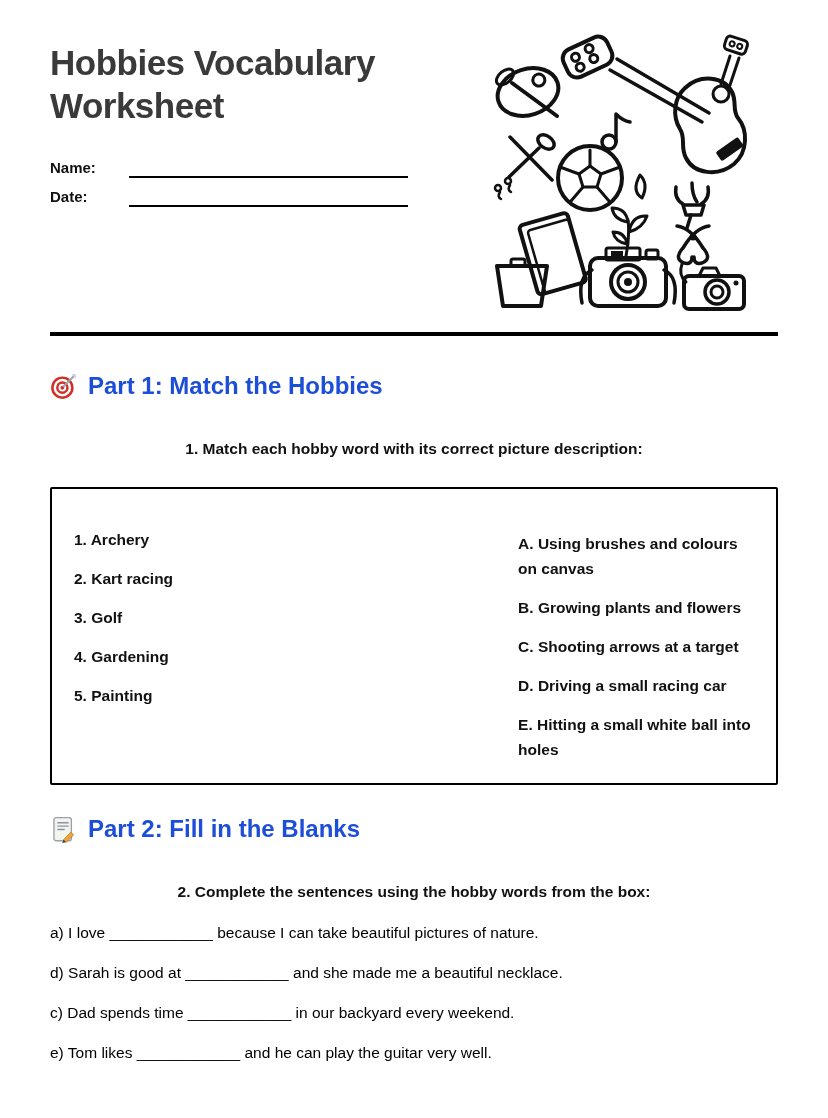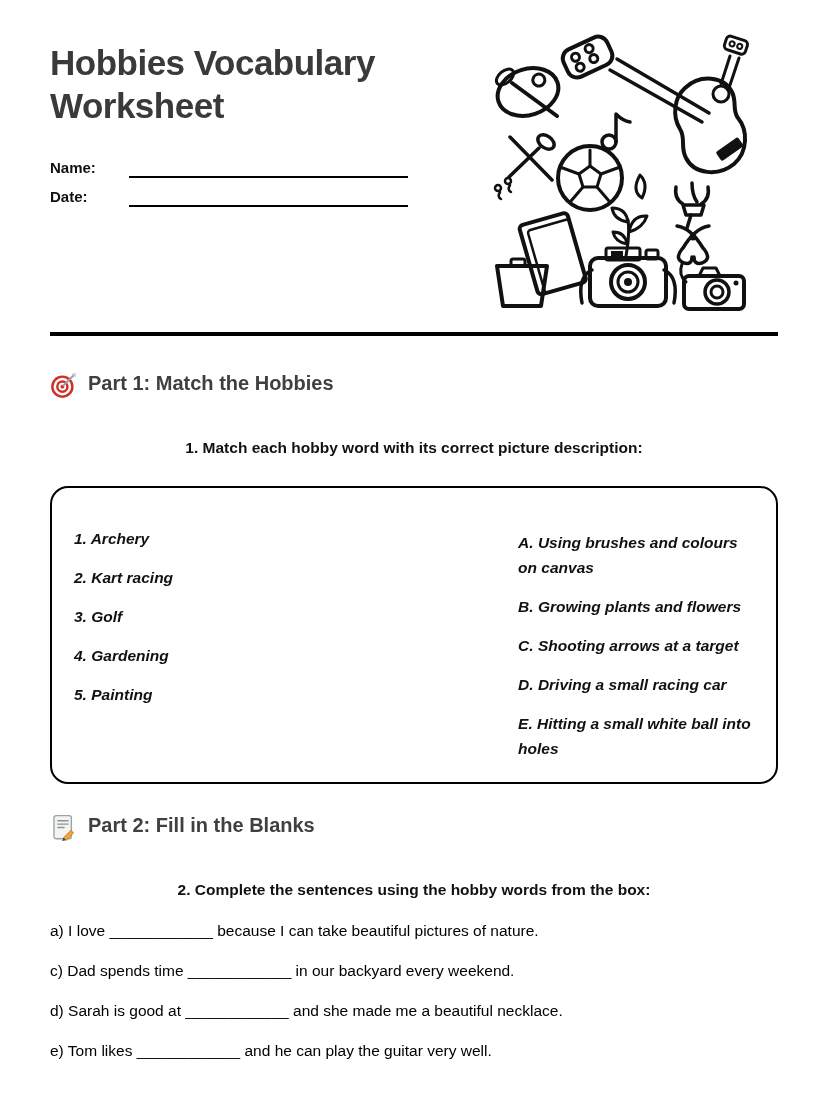"Part 1: Match the Hobbies" .part-heading { align-items: none -> center; color: #404040 -> #1d4ed8; font-size: 20px -> 24px }
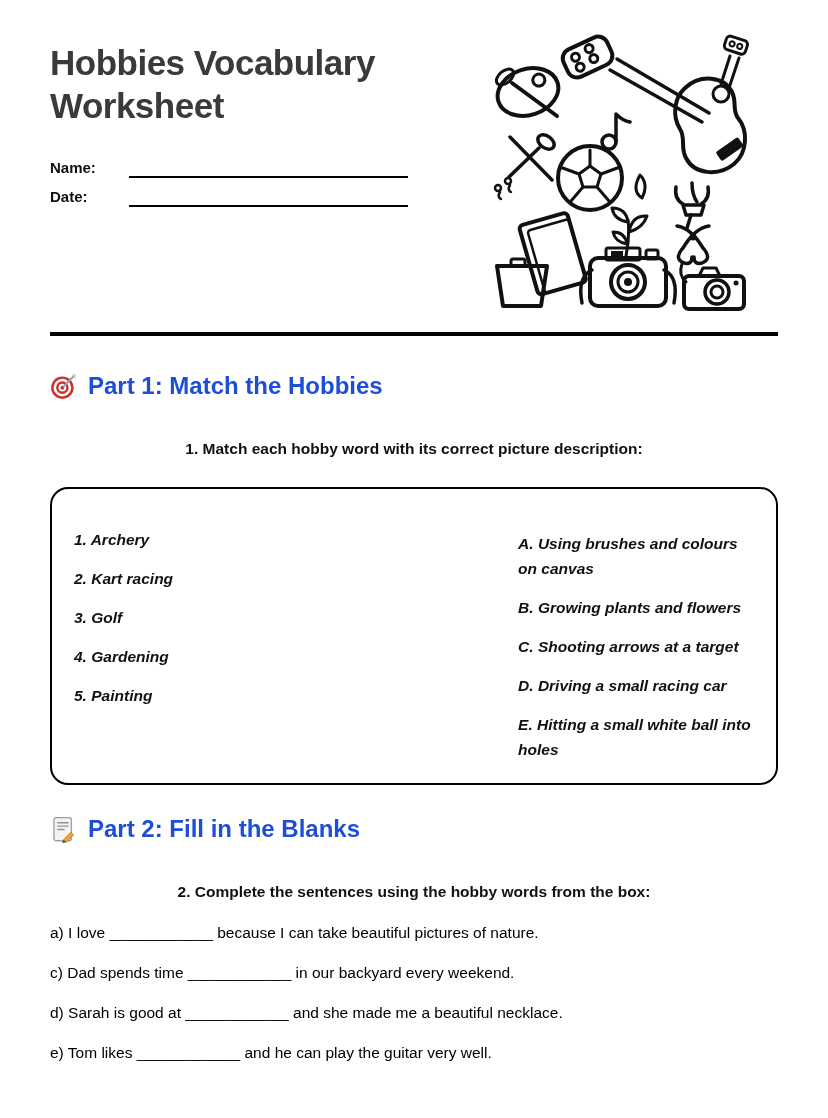"1. Archery" .match-box { border-radius: 18px -> 2px; font-style: italic -> none }
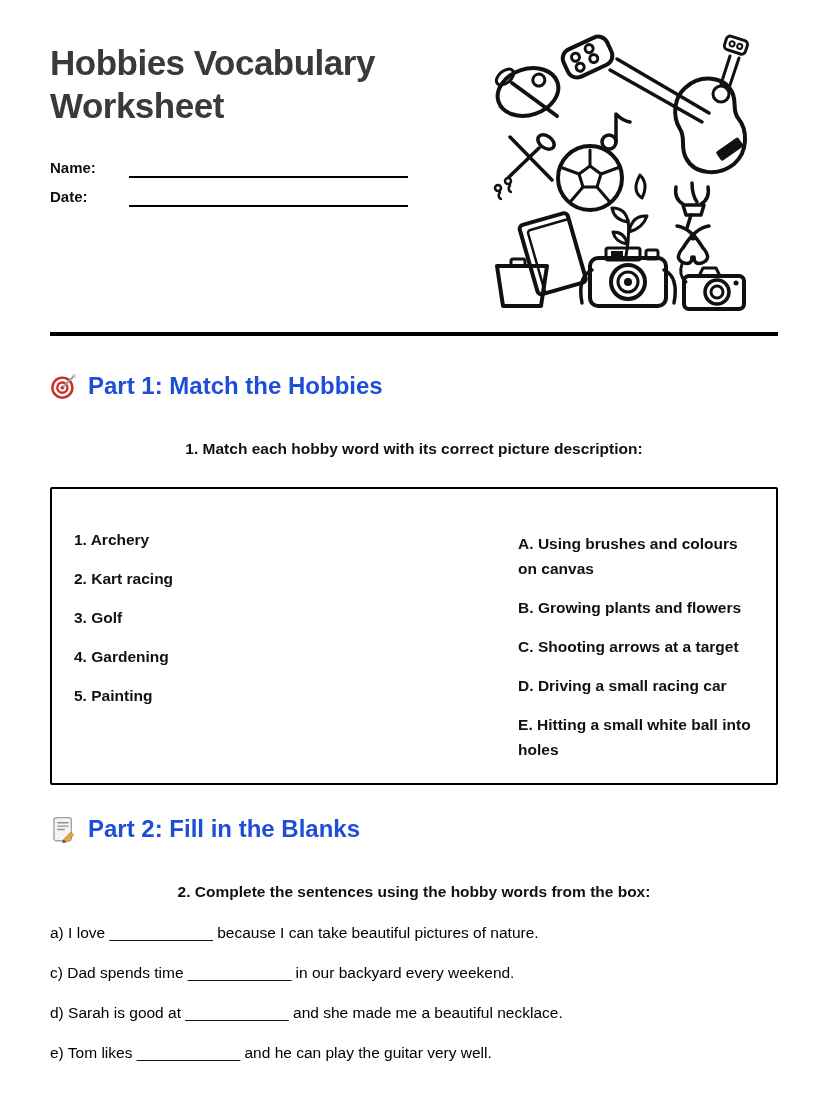"c) Dad spends time ____________" p.sentence { order: before "d) Sarah is good at" -> after "d) Sarah is good at" }
